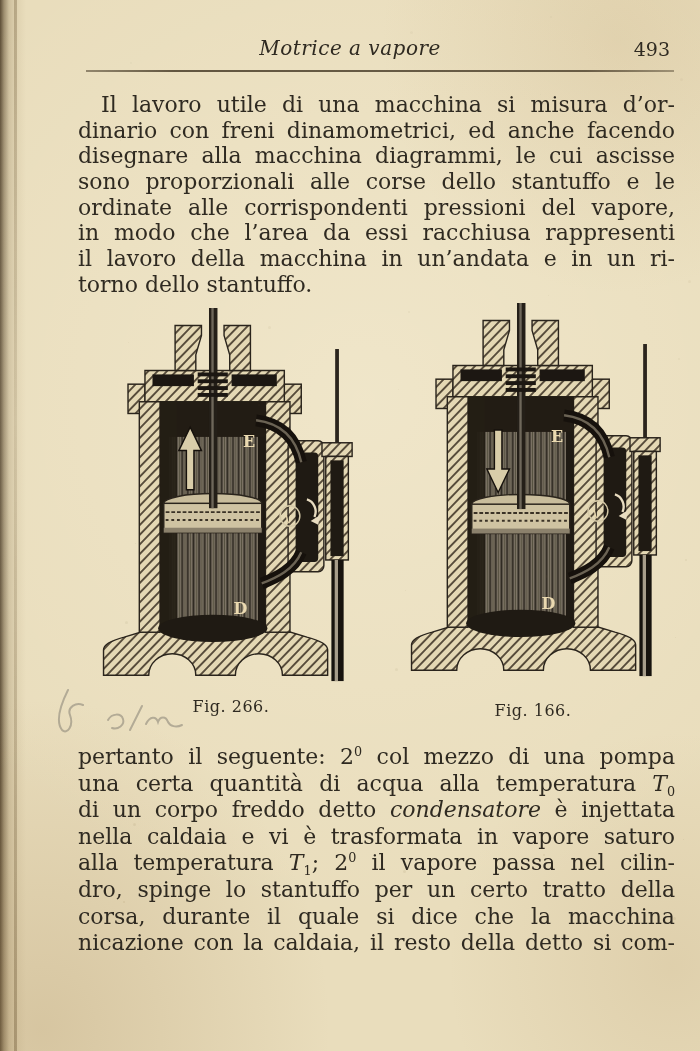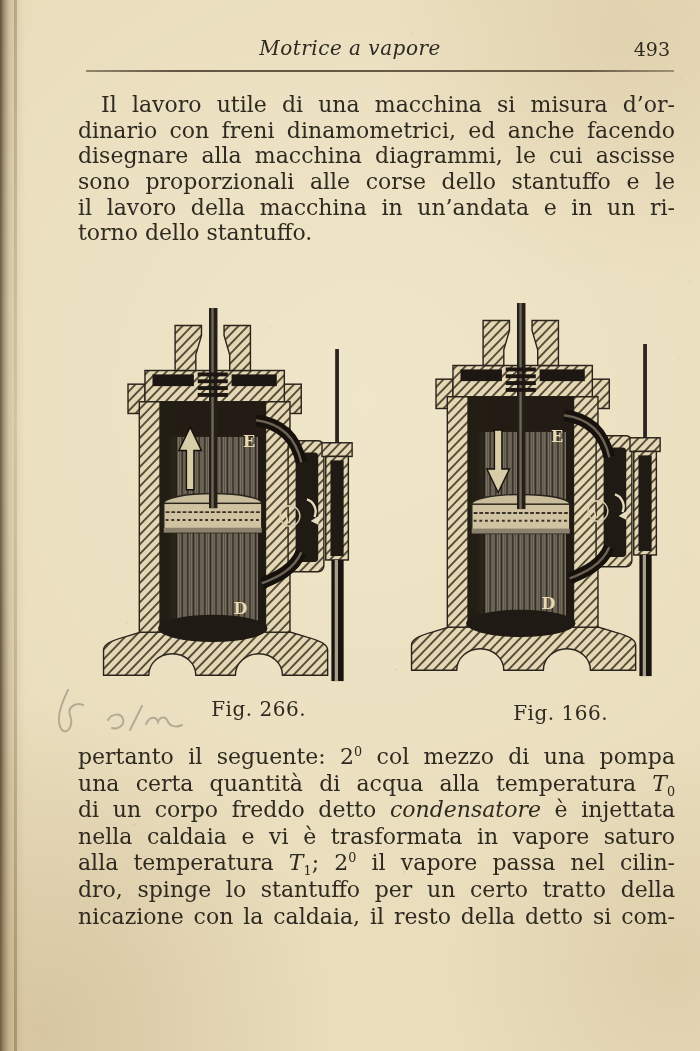"ordinate alle corrispondenti pressioni" div.tline { html: none -> <div><span>ordinate alle corrispondenti pressioni del vapore,</span></div> }
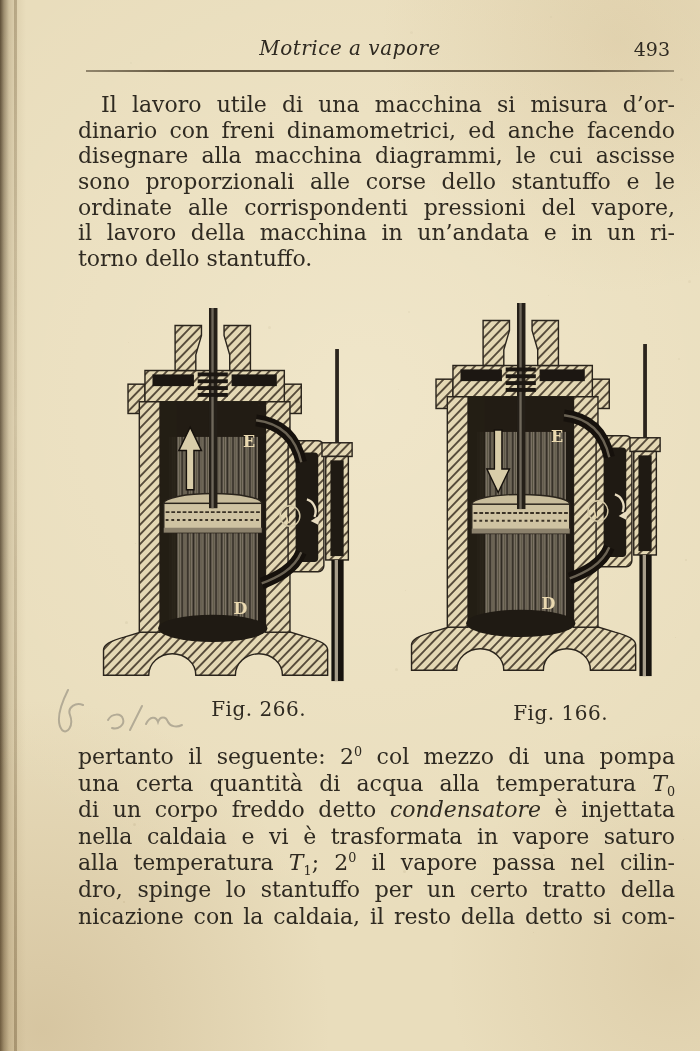"in modo che l’area da" div.tline { html: none -> <div><span>in modo che l’area da essi racchiusa rappresenti</span></div> }
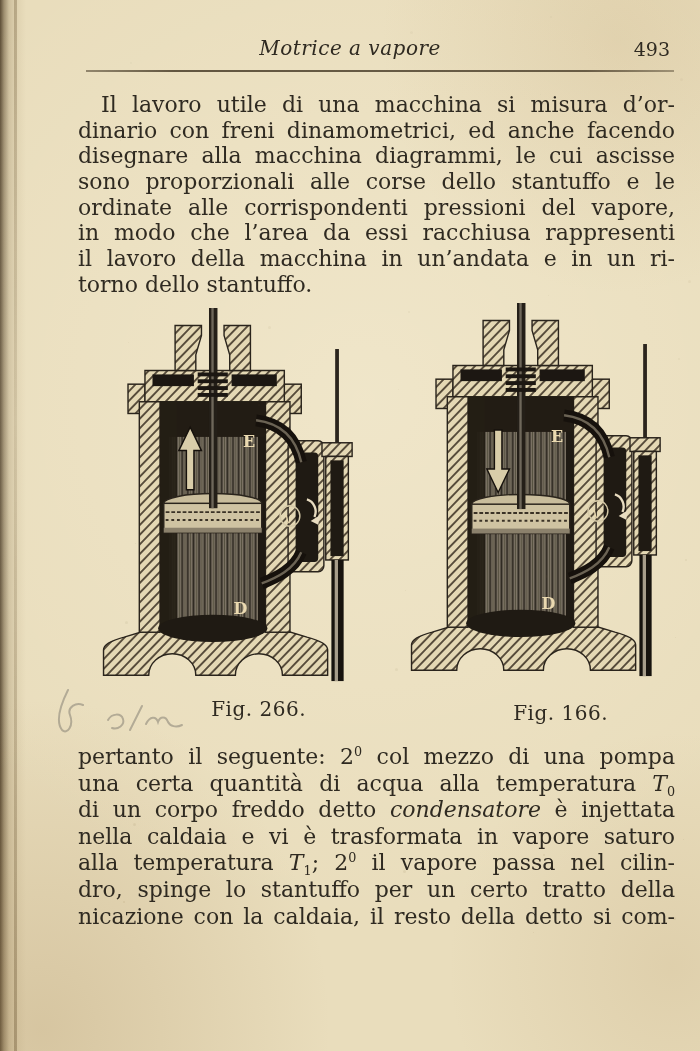"Fig. 266." .figcap { font-size: 20px -> 16px; text-align: right -> center }
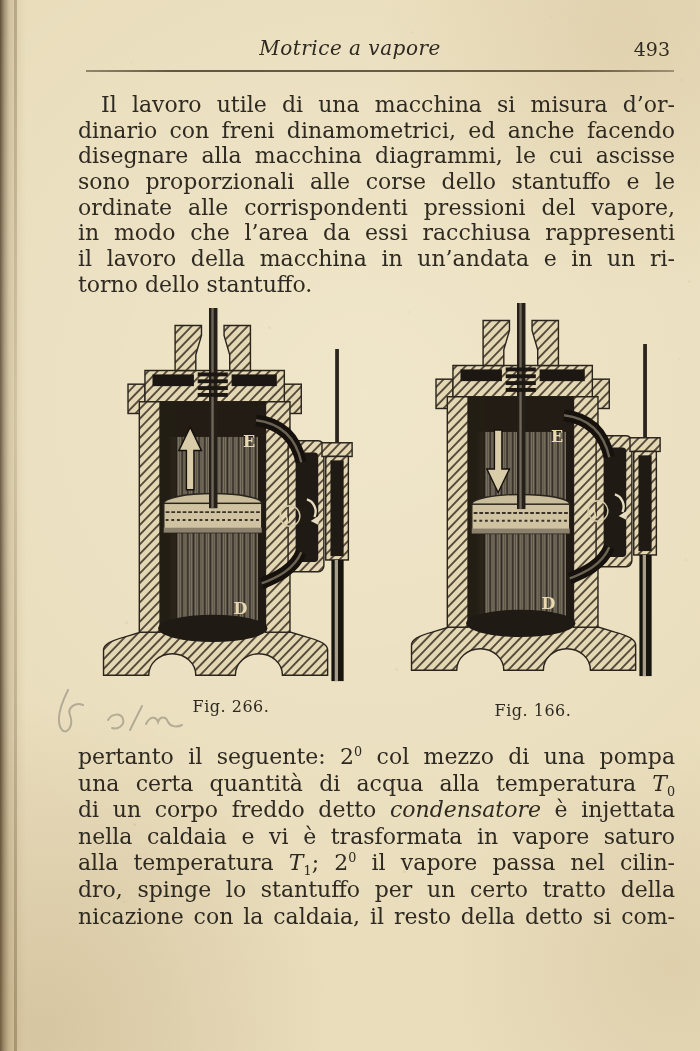"corsa, durante il quale si" div.tline { html: none -> <div><span>corsa, durante il quale si dice che la macchina</span></div> }
